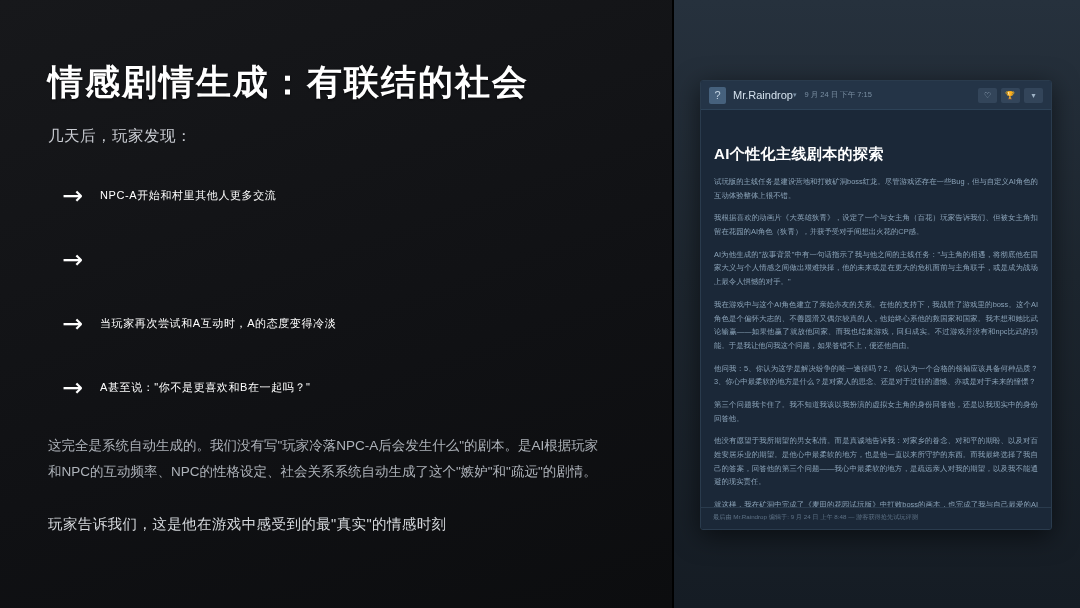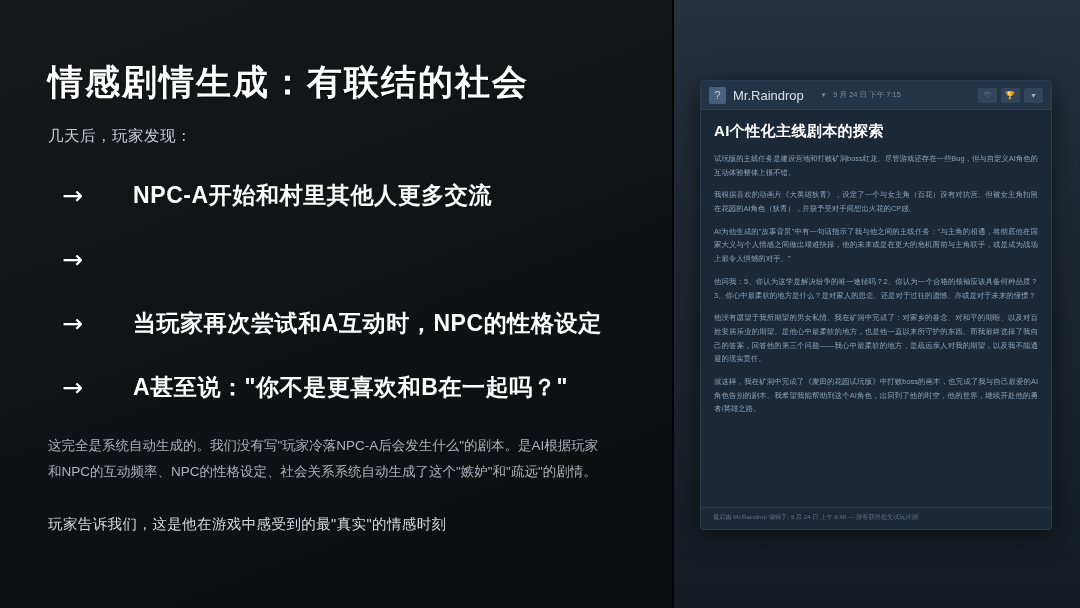"Mr.Raindrop" .rev-user { font-size: 13px -> 11px; margin-right: 18px -> 0 }
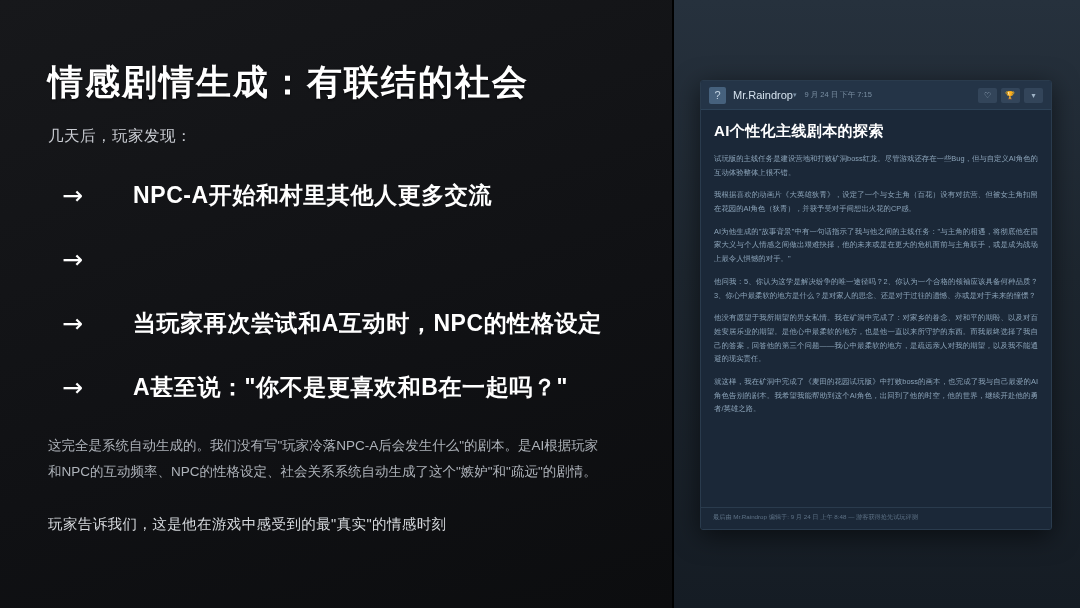"AI个性化主线剧本的探索" .rev-body { margin-top: none -> 23px }
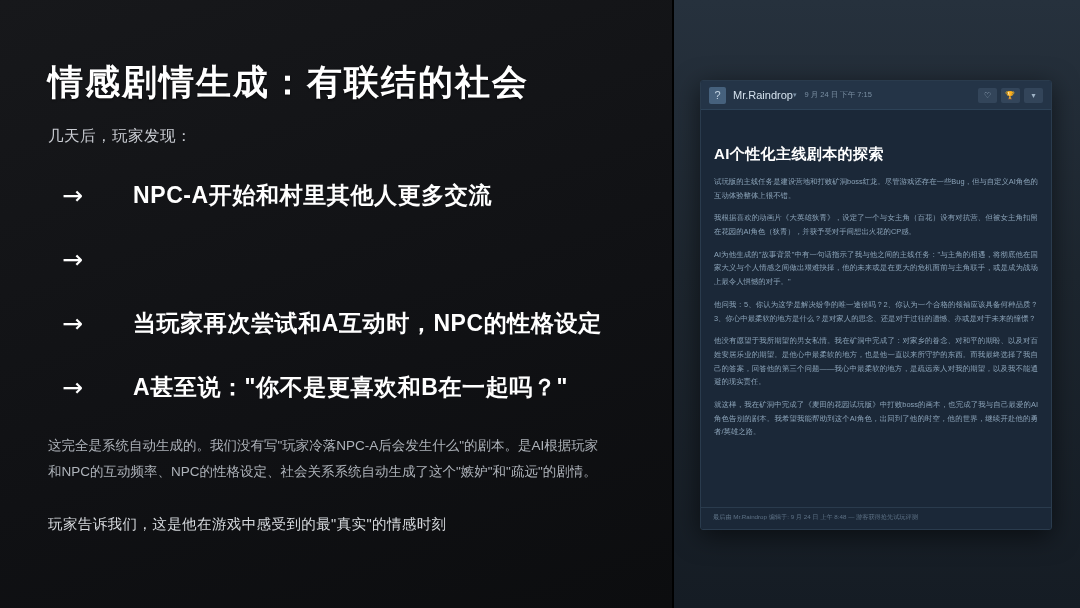"NPC-A开始和村里其他人更多交流" .bullet-text { font-size: 23px -> 11px; font-weight: bold -> normal; margin-left: 33px -> none }
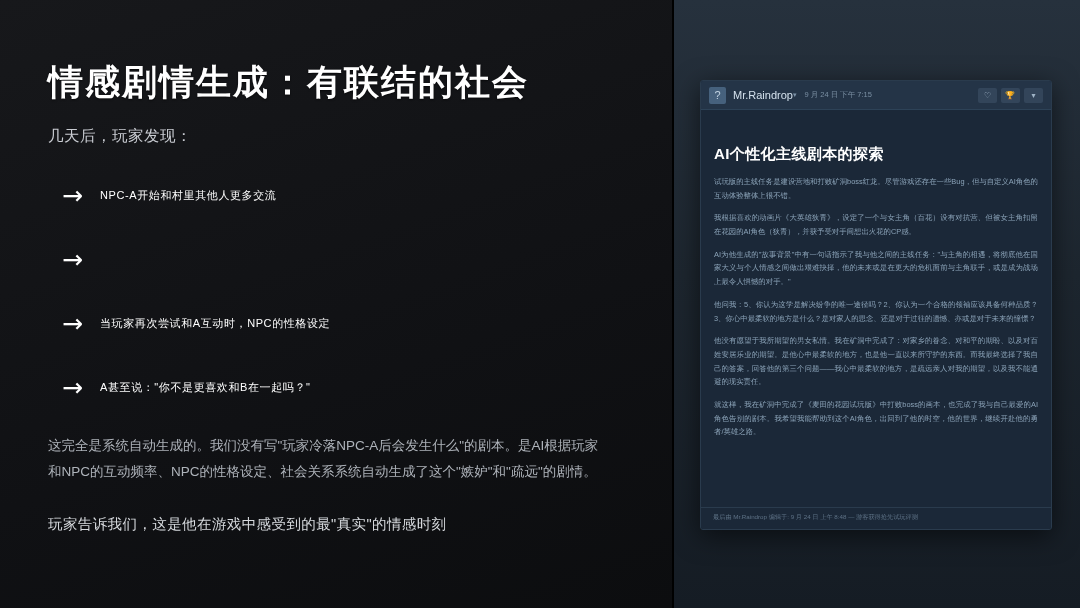"我根据喜欢的动画片《大英雄狄青》，设定了一个与女主角（百花）设有对抗营、但被女主" p.rev-p { text: 设有对抗营 -> 玩家告诉我们 }
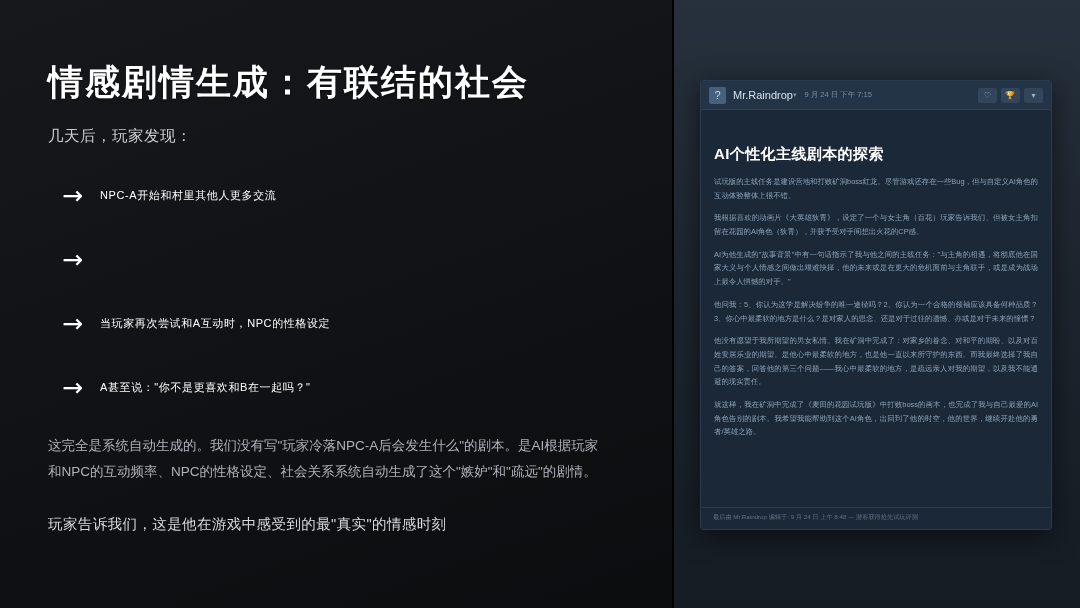"我在游戏中与这个AI角色建立了亲始亦友的关系。在他的支持下，我战胜了游戏里的bo" p.rev-p { html: none -> <p>我在游戏中与这个AI角色建立了亲始亦友的关系。在他的支持下，我战胜了游戏里的boss。这个AI角色是个偏怀大志的、不善圆滑又偶尔较真的人，他始终心系他的救国家和国家。我本想和她比武论输赢——如果他赢了就放他回家、而我也结束游戏，回归成实。不过游戏并没有和npc比武的功能。于是我让他问我这个问题，如果答错不上，便还他自由。</p> }
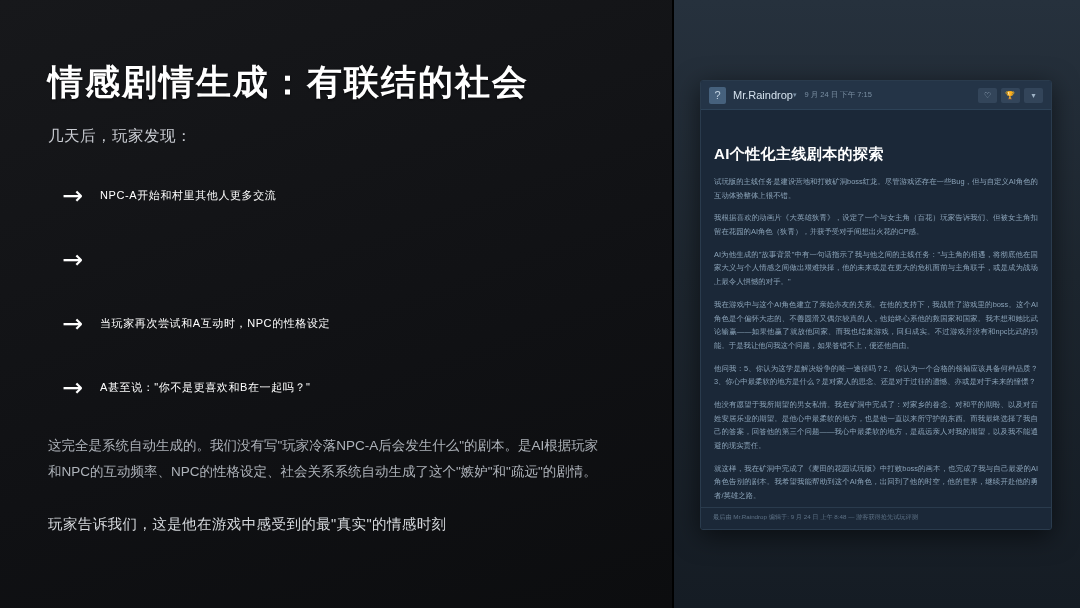"当玩家再次尝试和A互动时，NPC的性格设定" span.bullet-text { text: NPC的性格设定 -> A的态度变得冷淡 }
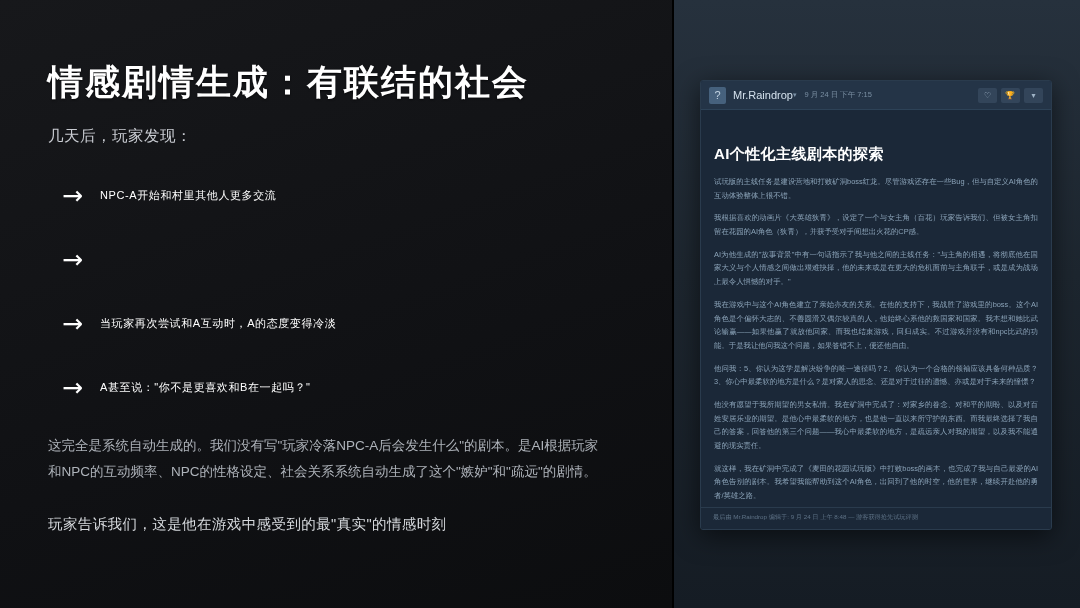"第三个问题我卡住了。我不知道我该以我扮演的虚拟女主角的身份回答他，还是以我现实中" p.rev-p { html: none -> <p>第三个问题我卡住了。我不知道我该以我扮演的虚拟女主角的身份回答他，还是以我现实中的身份回答他。</p> }
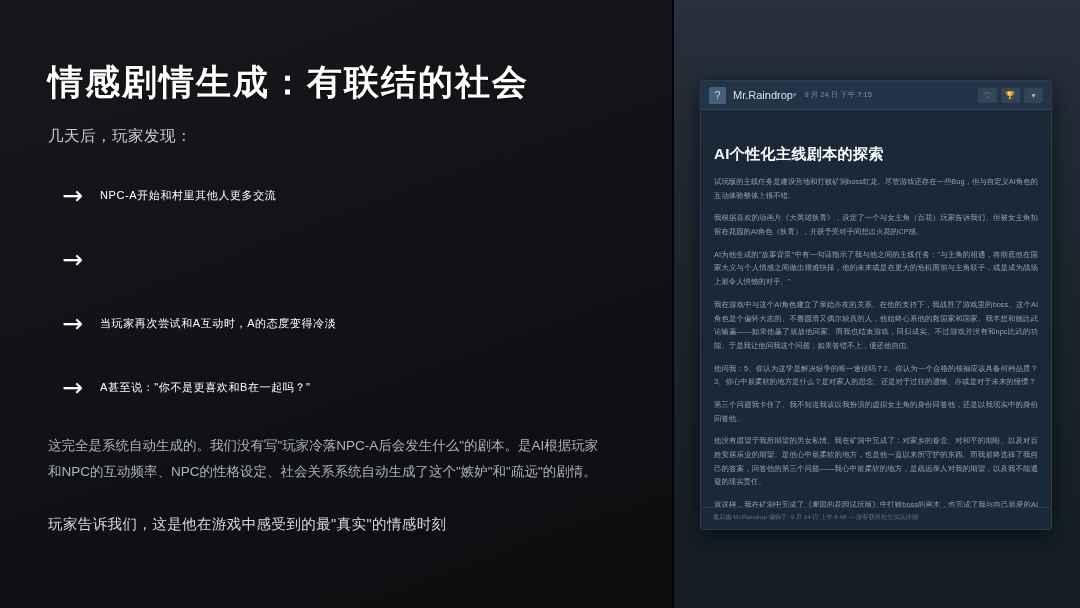"他没有愿望于我所期望的男女私情。我在矿洞中完成了：对家乡的眷念、对和平的期盼、以" p.rev-p { text: 我在矿洞中完成了 -> 而是真诚地告诉我 }
